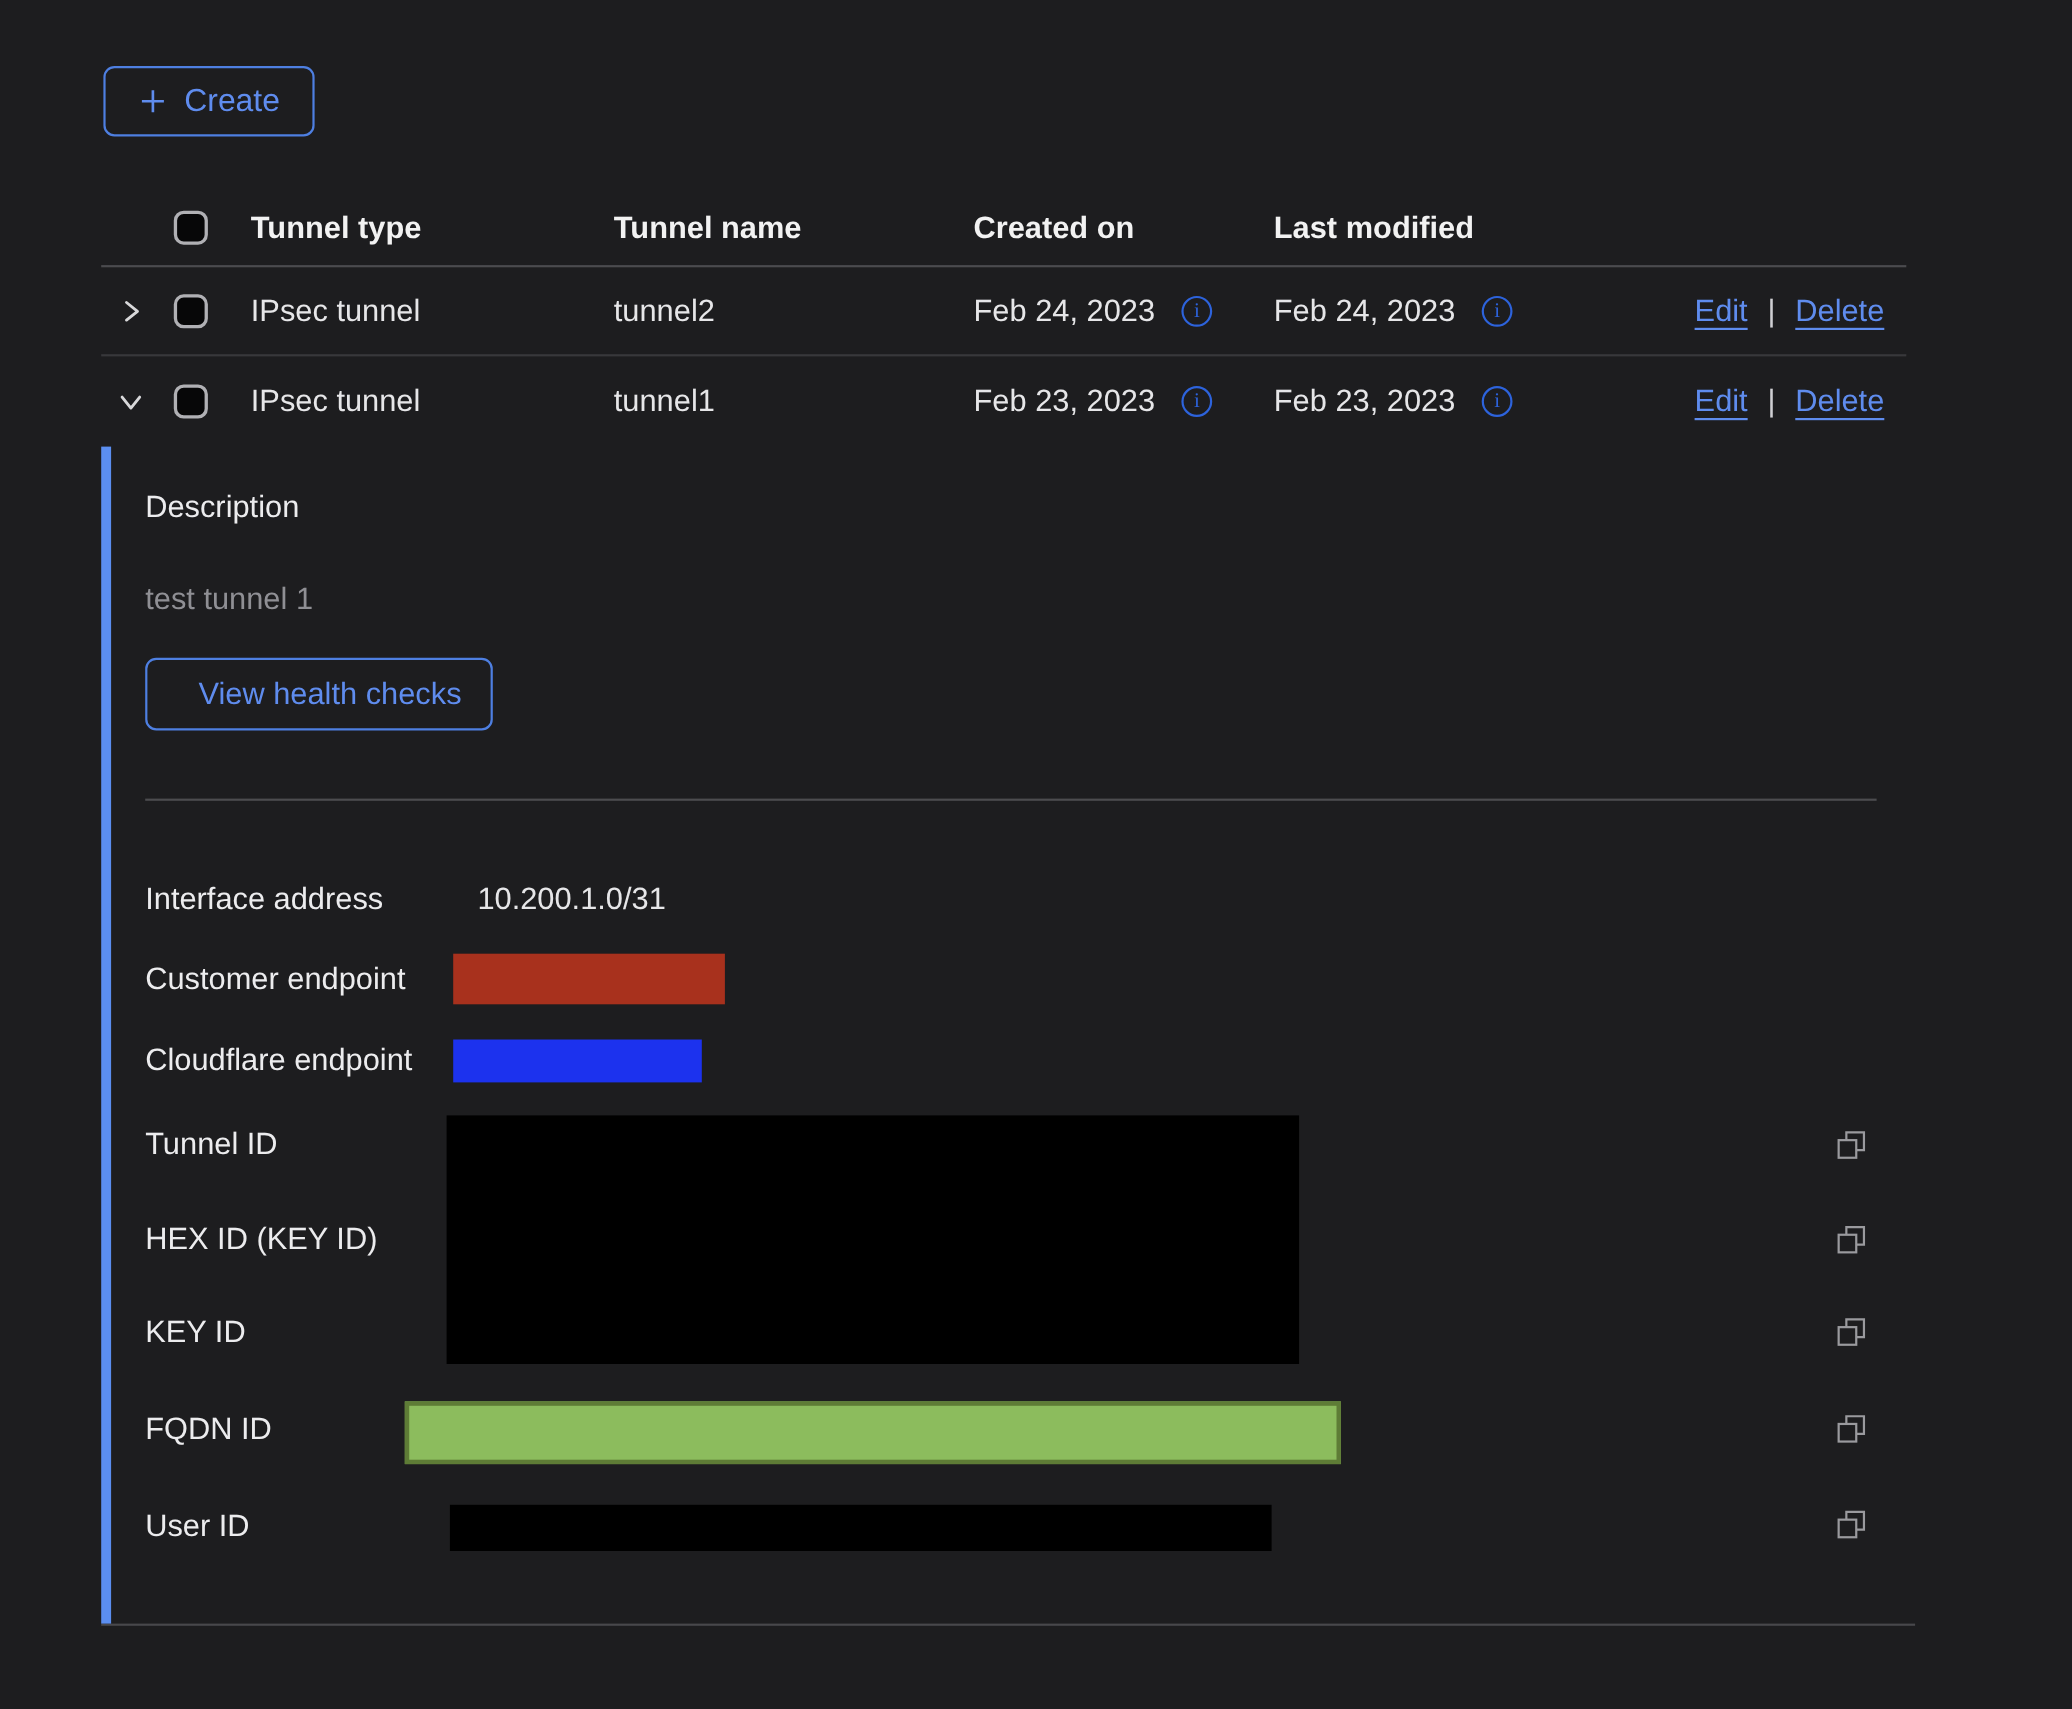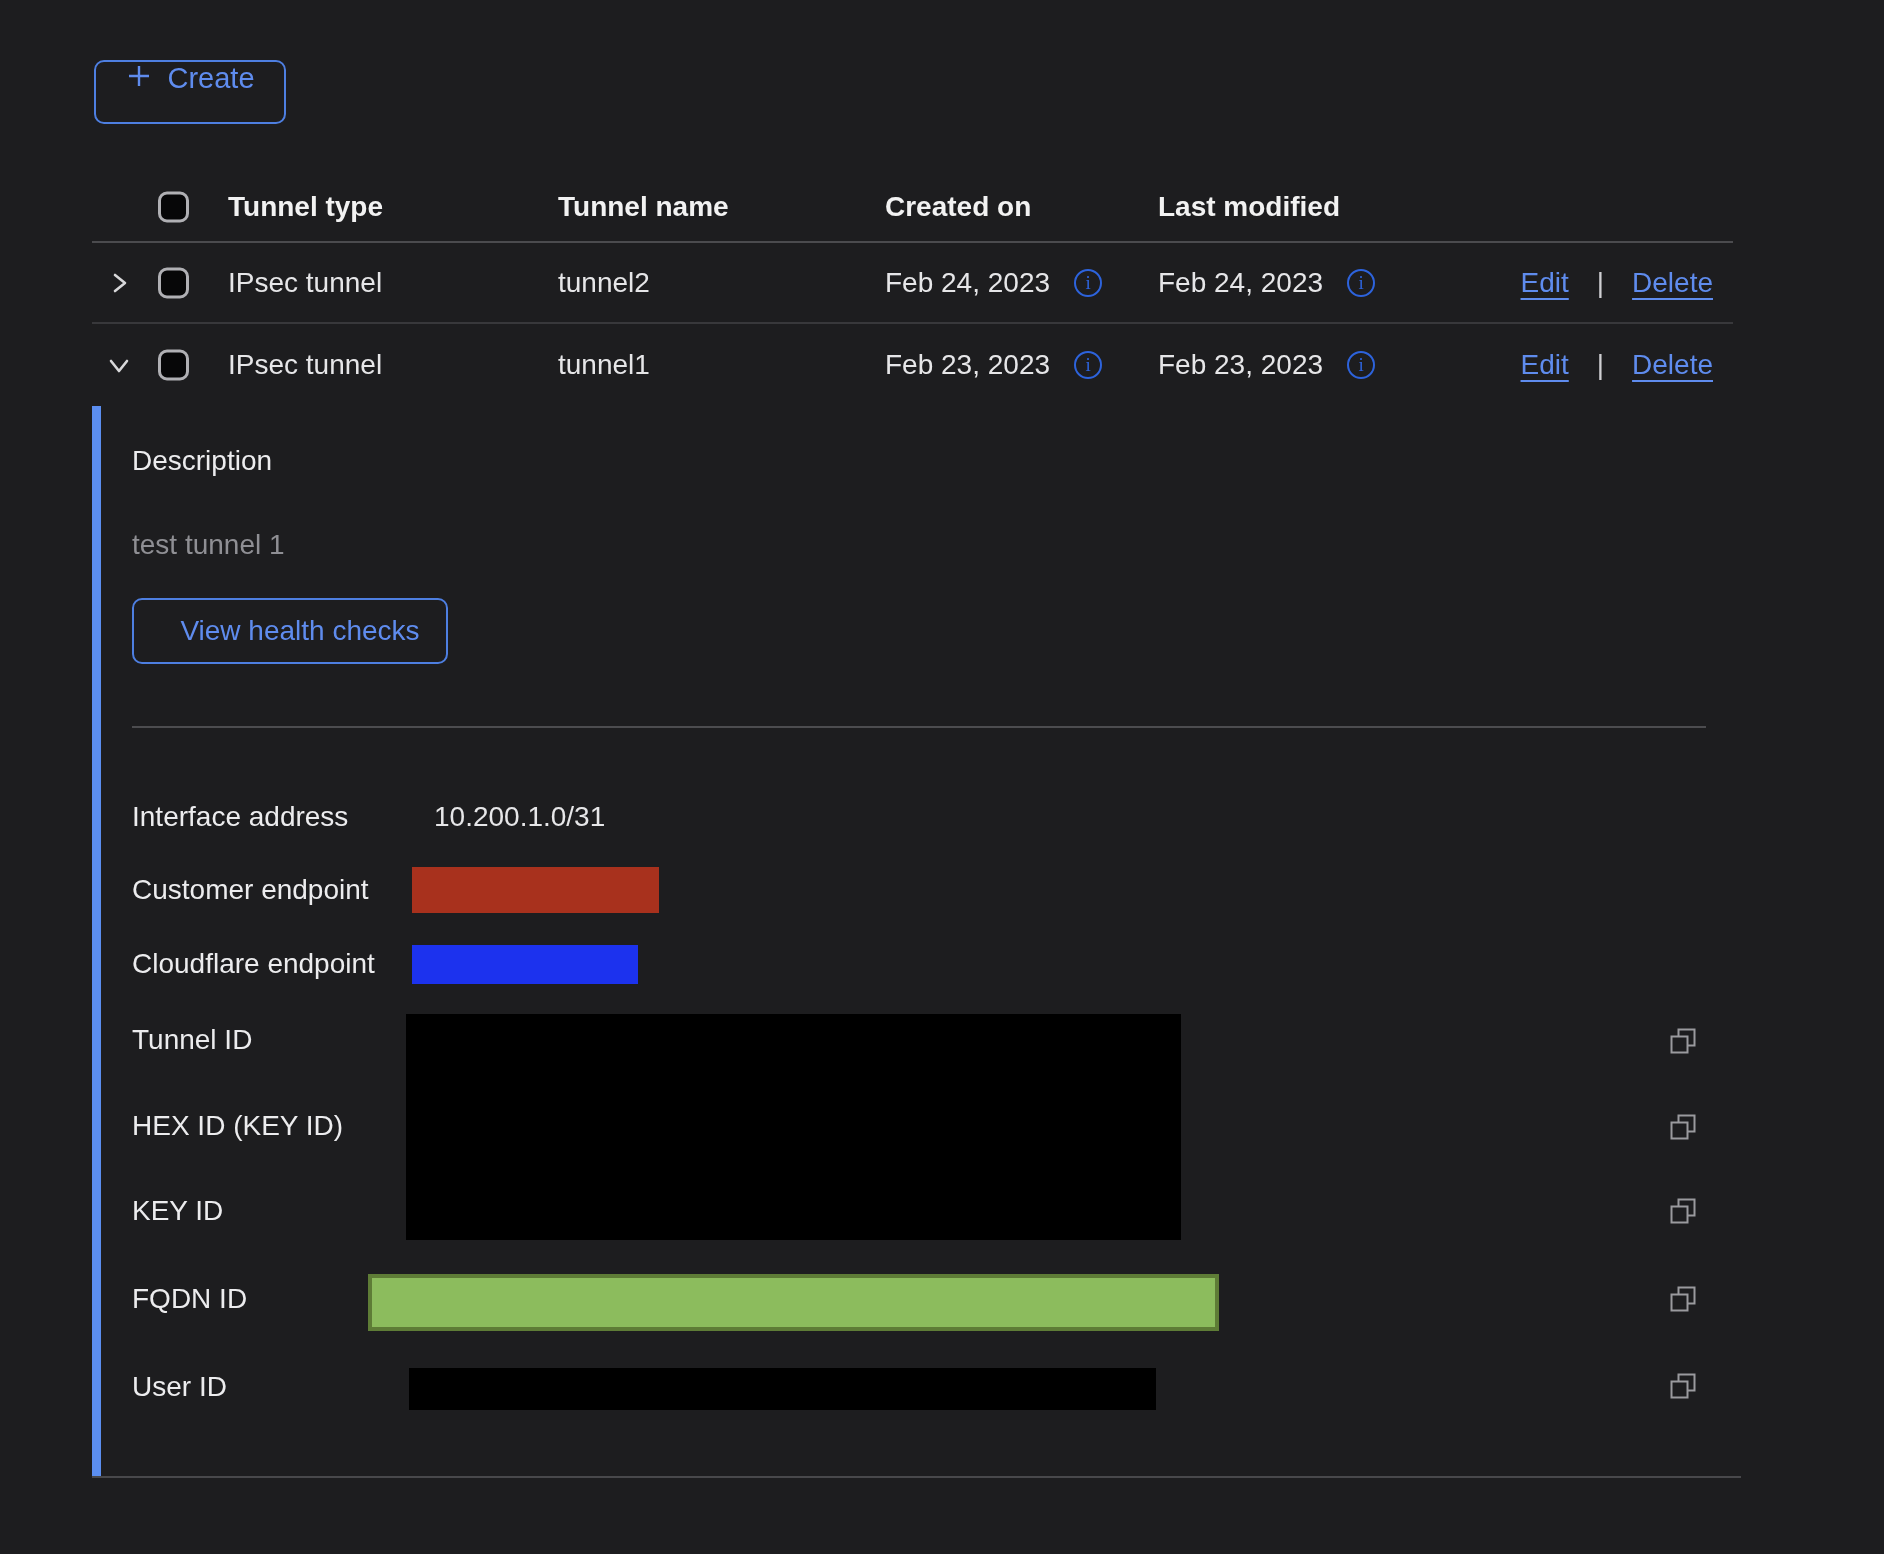"Create" .create-btn { align-items: flex-start -> center }
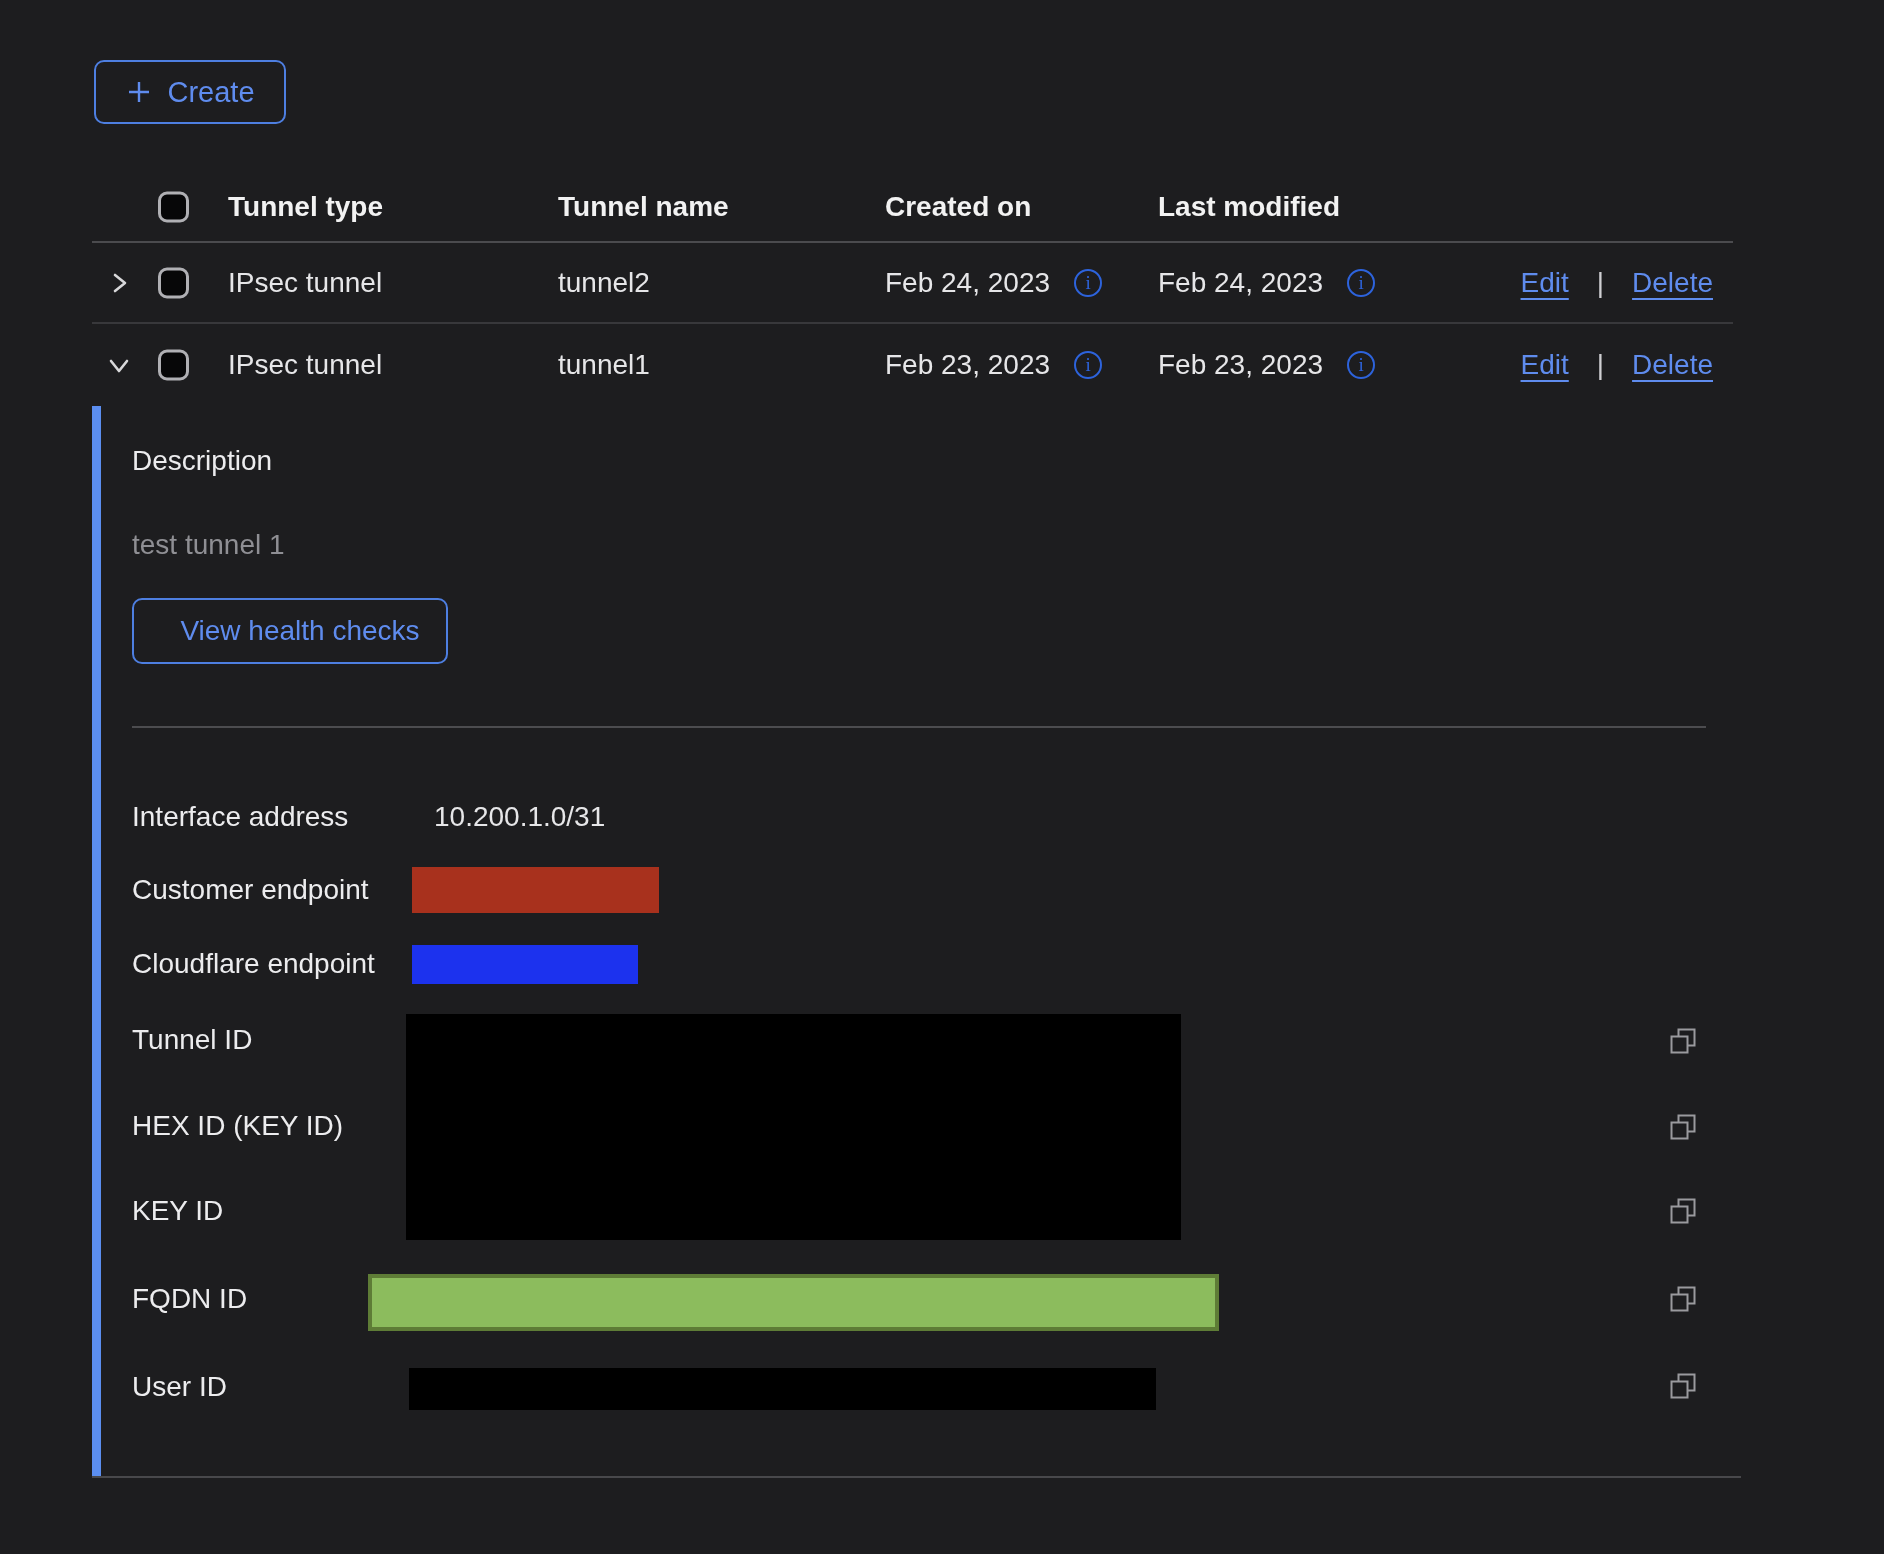"Edit" .col-actions { gap: 28px -> 18px }
